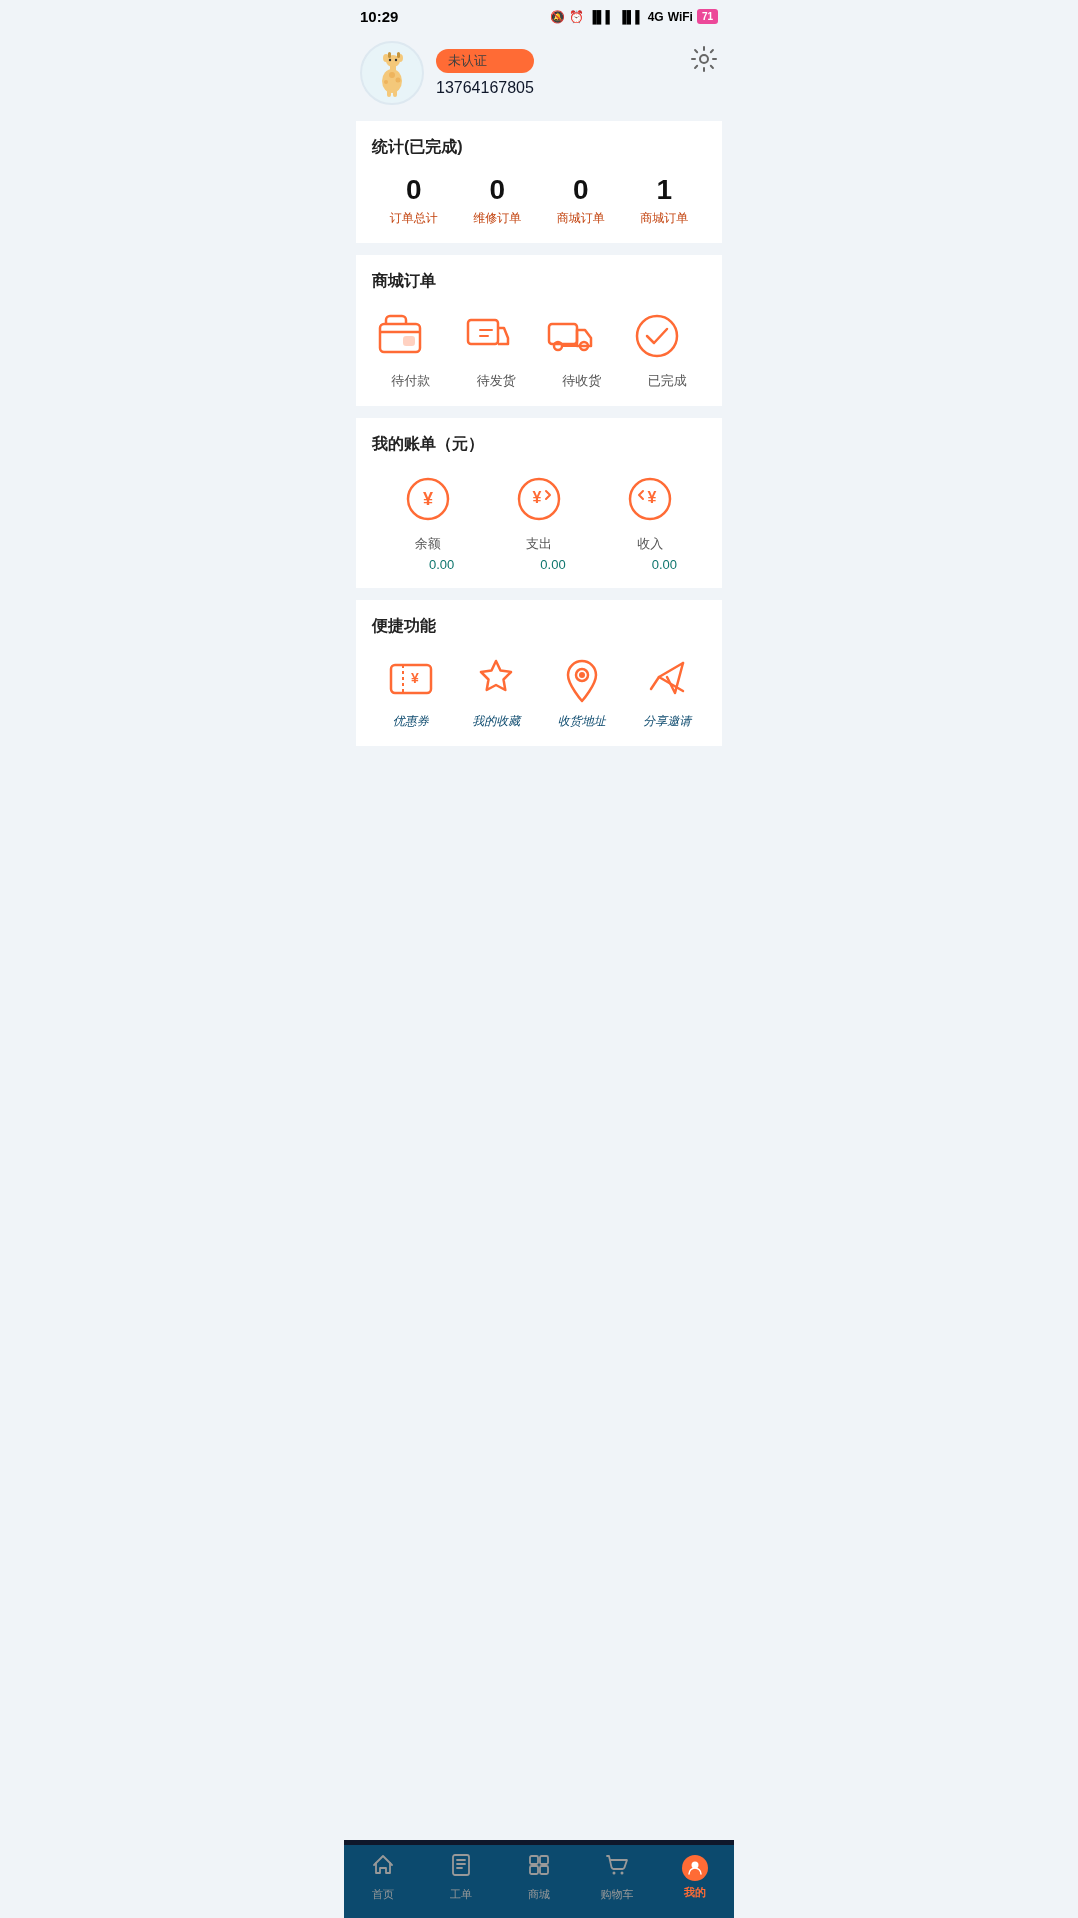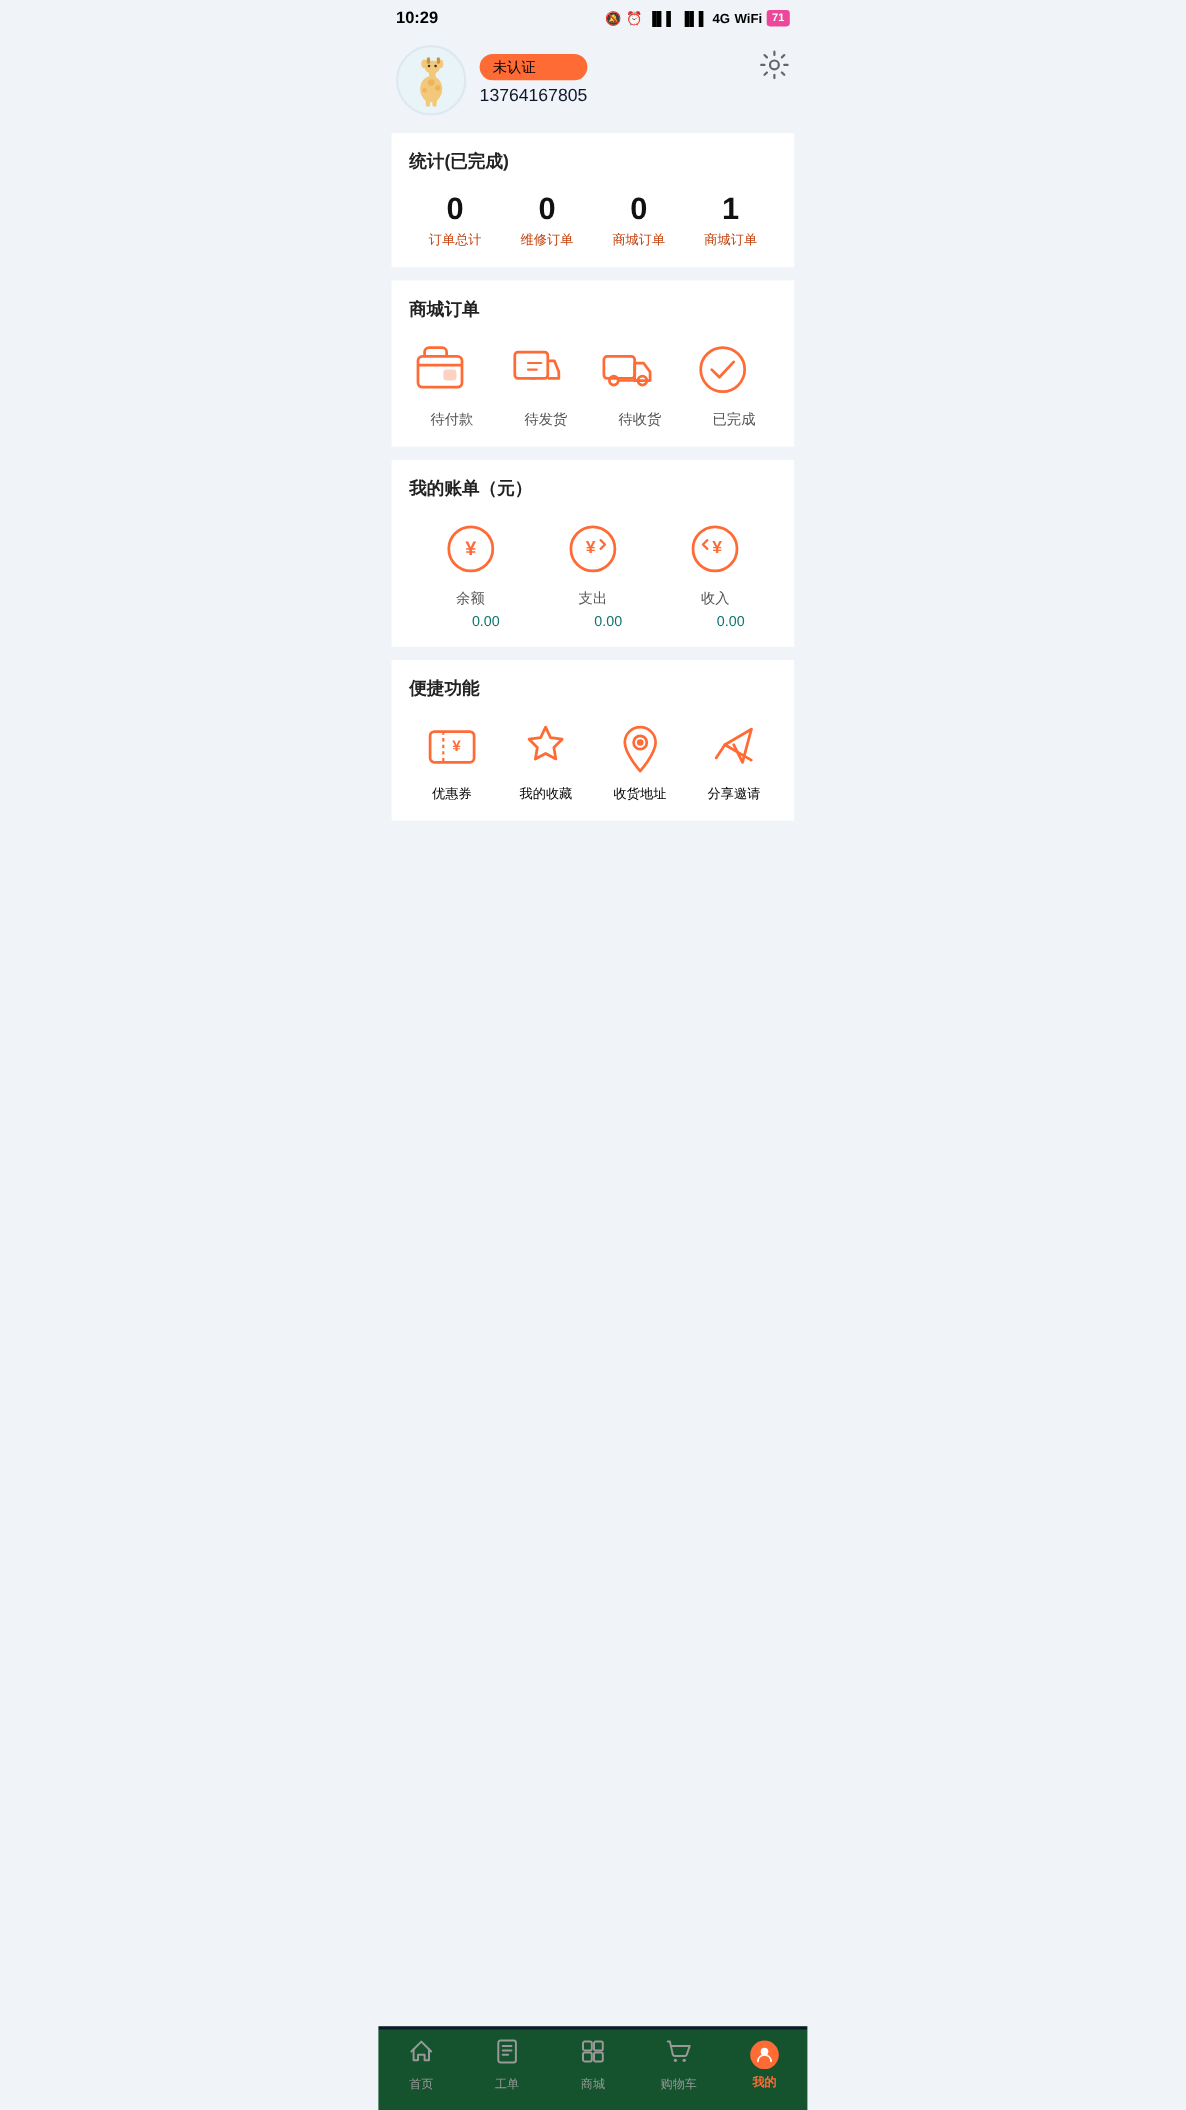"未认证" .unverified-badge { color: #000000 -> #404040 }
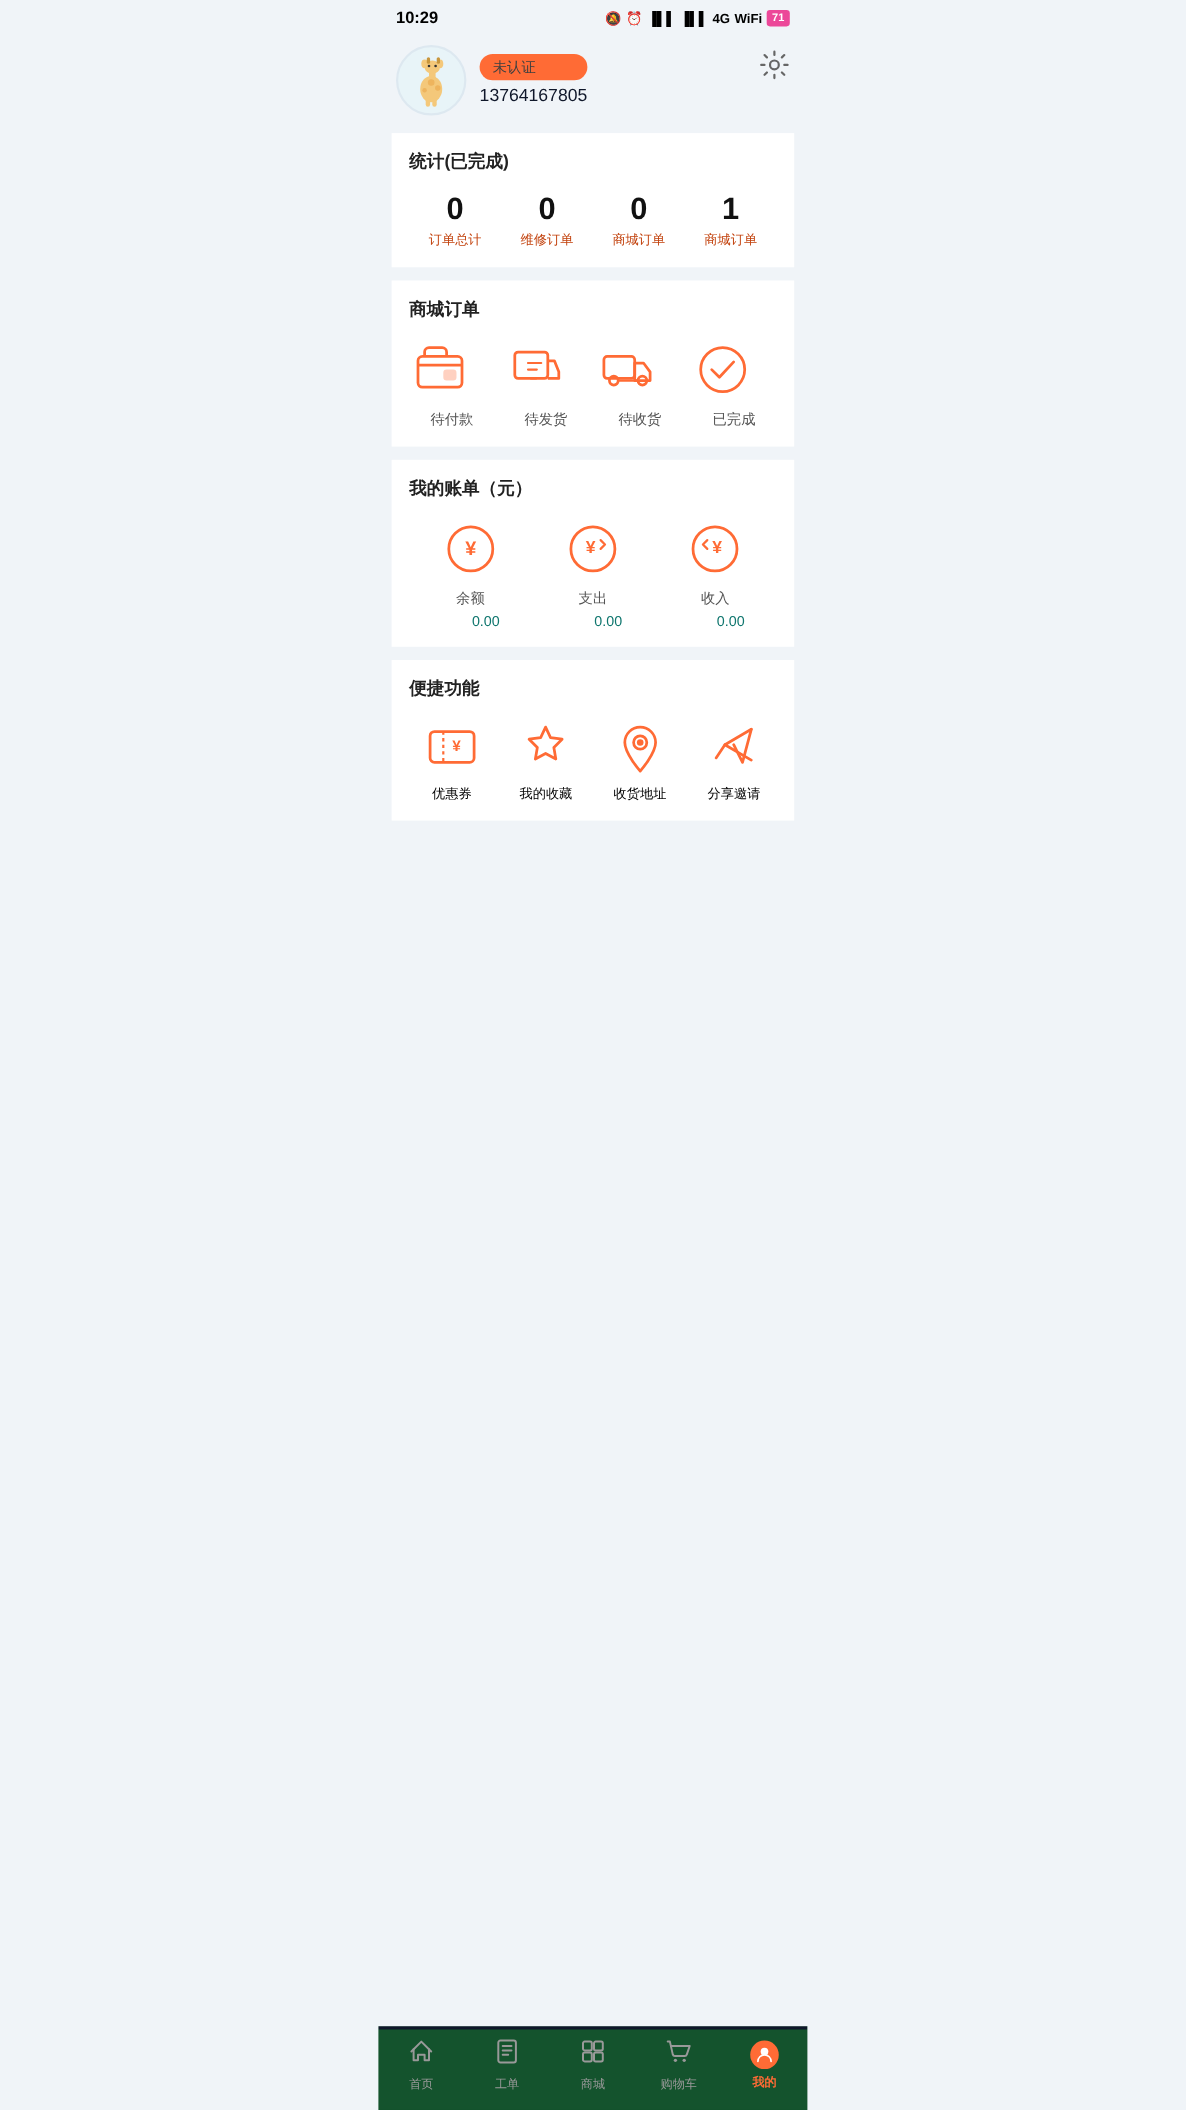"优惠券" .quick-label { color: #000000 -> #0c4a6e; font-style: none -> italic }
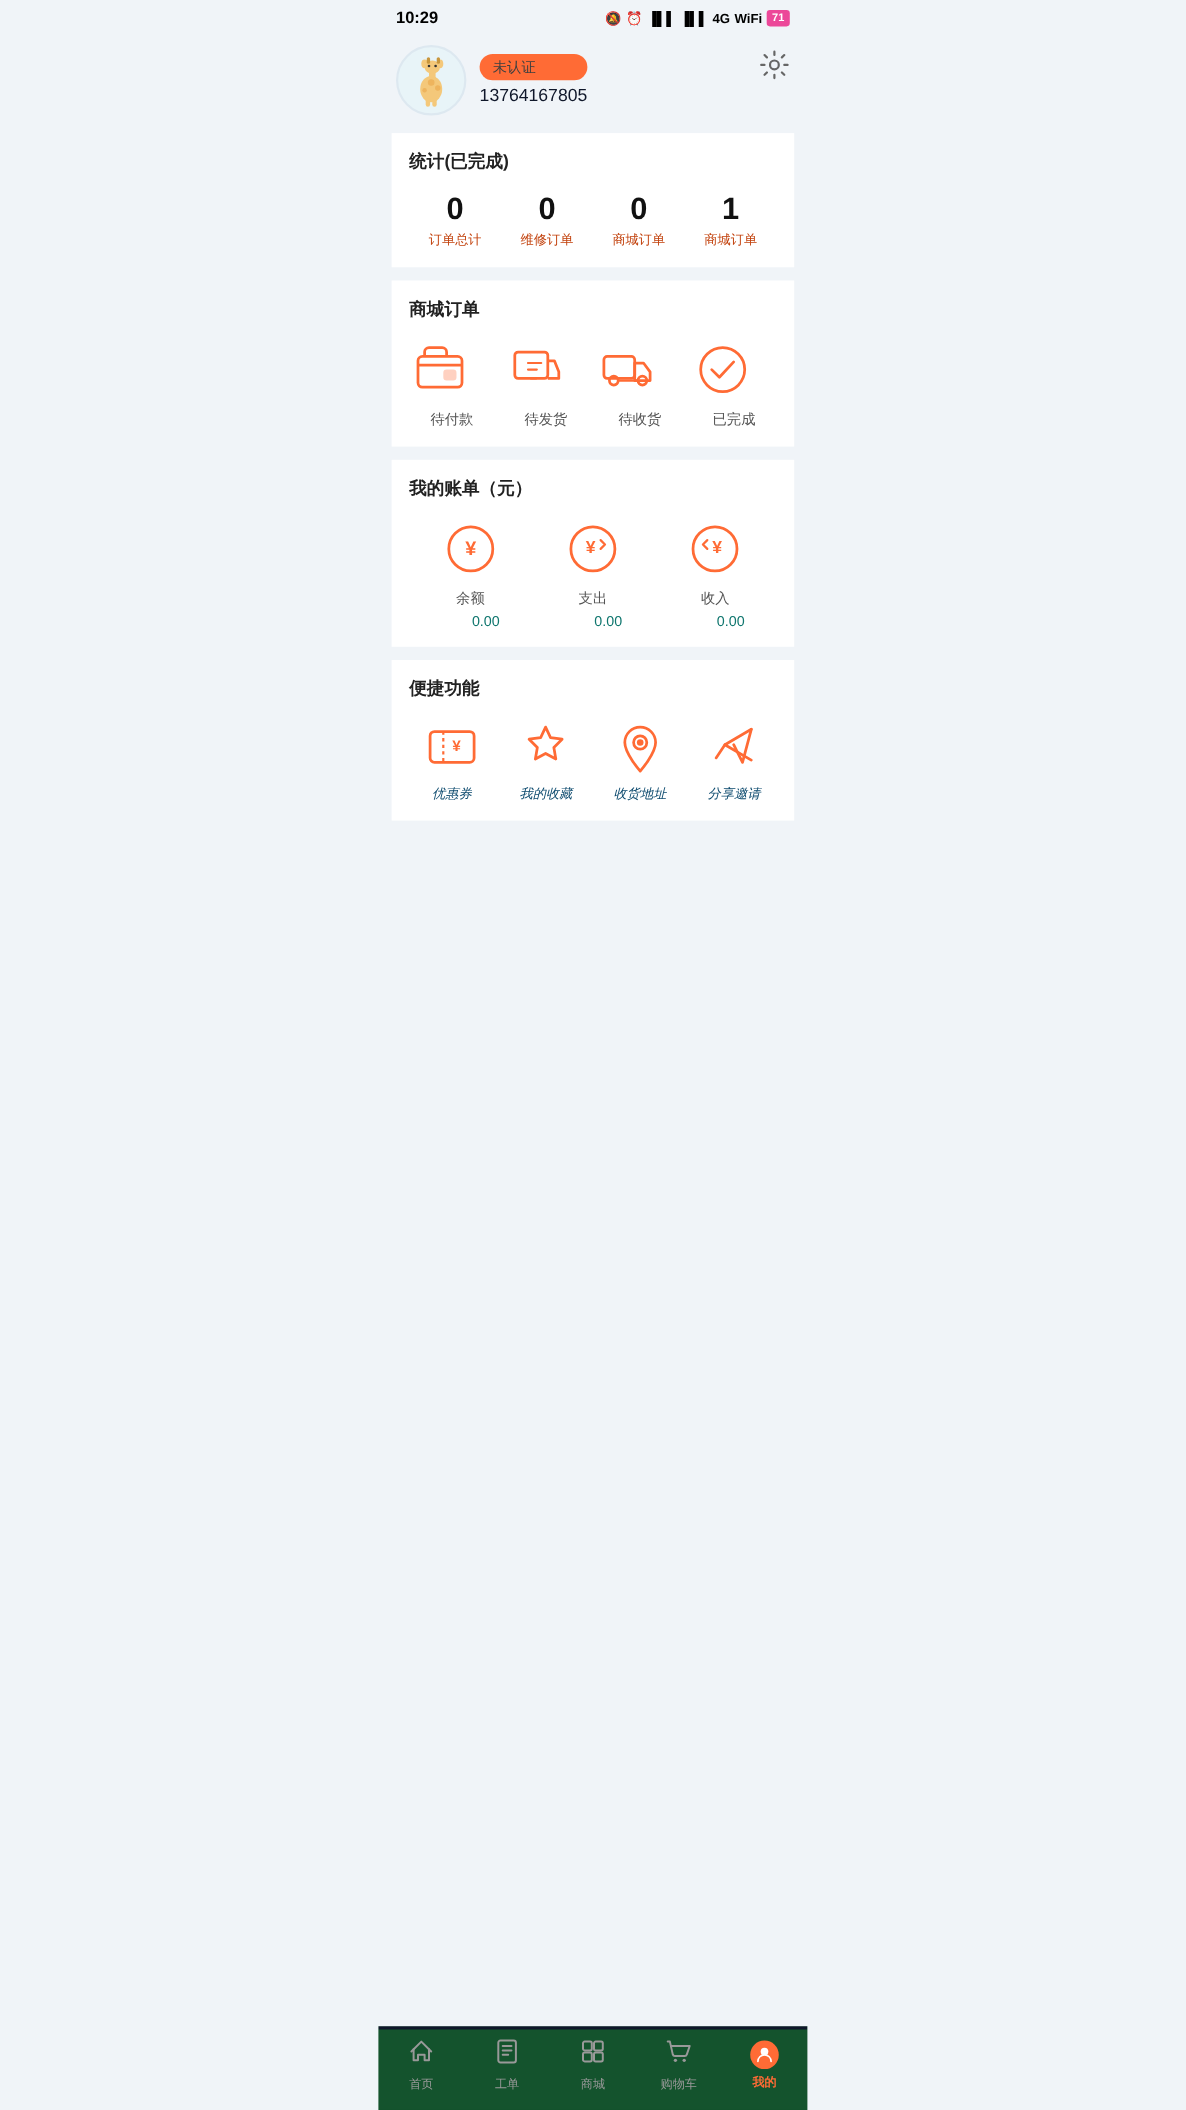"首页" .bottom-nav { background: #14532d -> #0c4a6e; border-top: 3px solid #0f172a -> 5px solid #0f172a }
